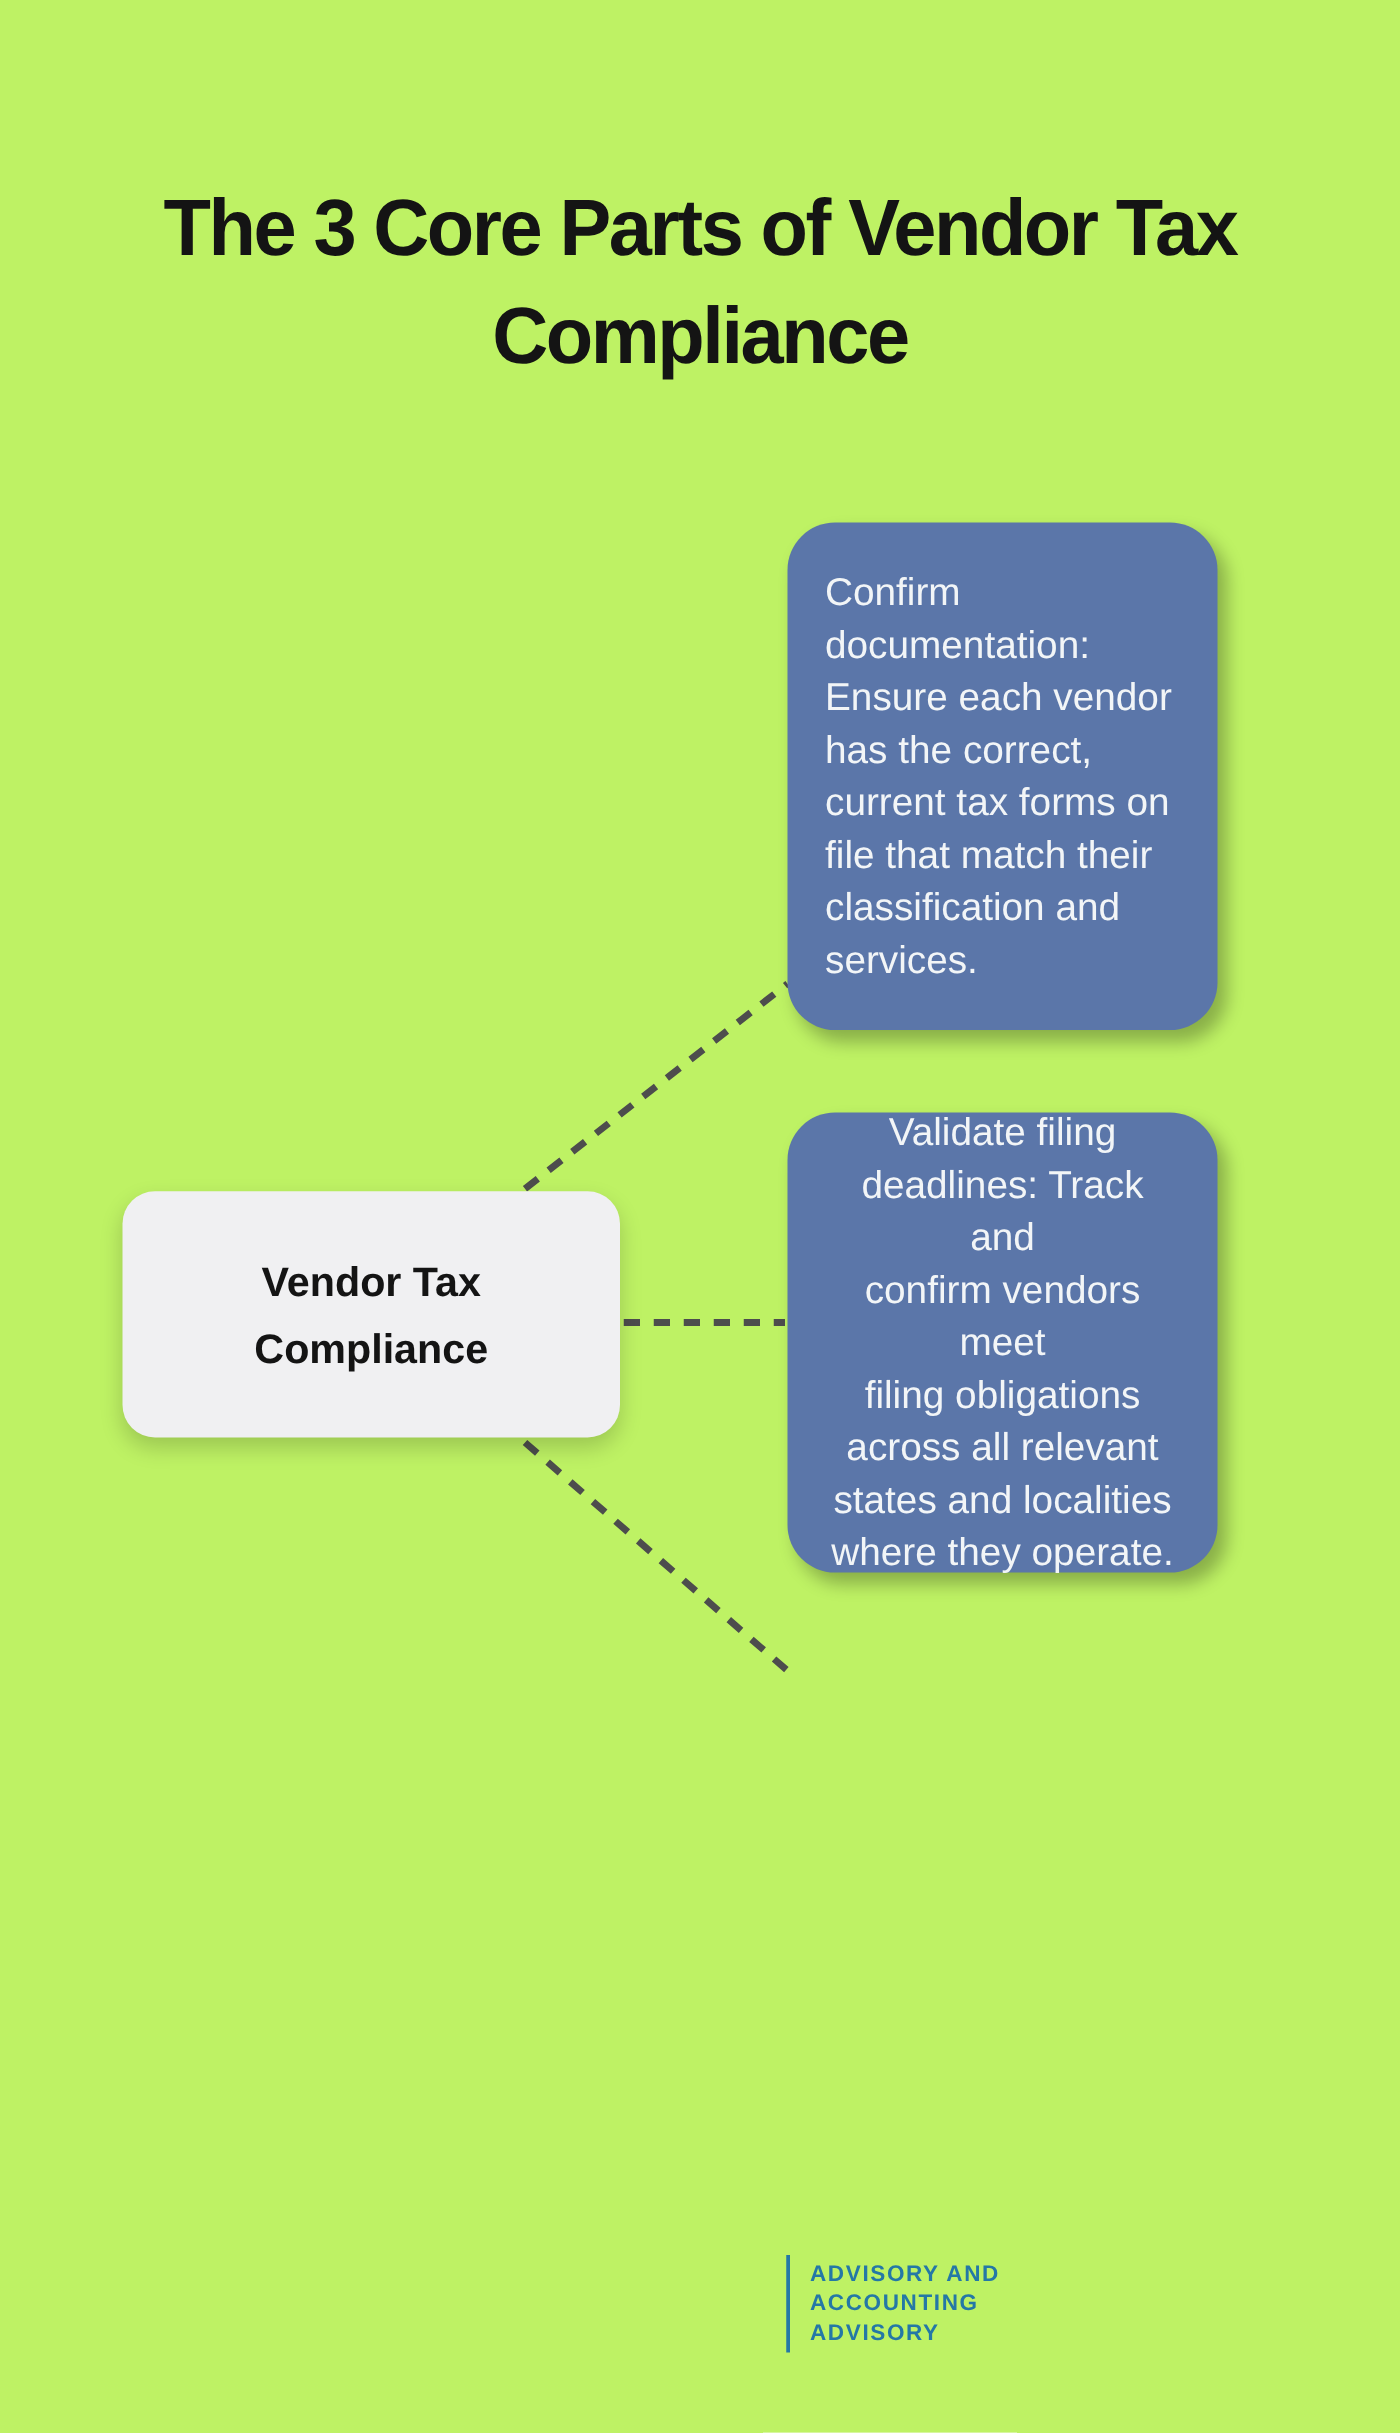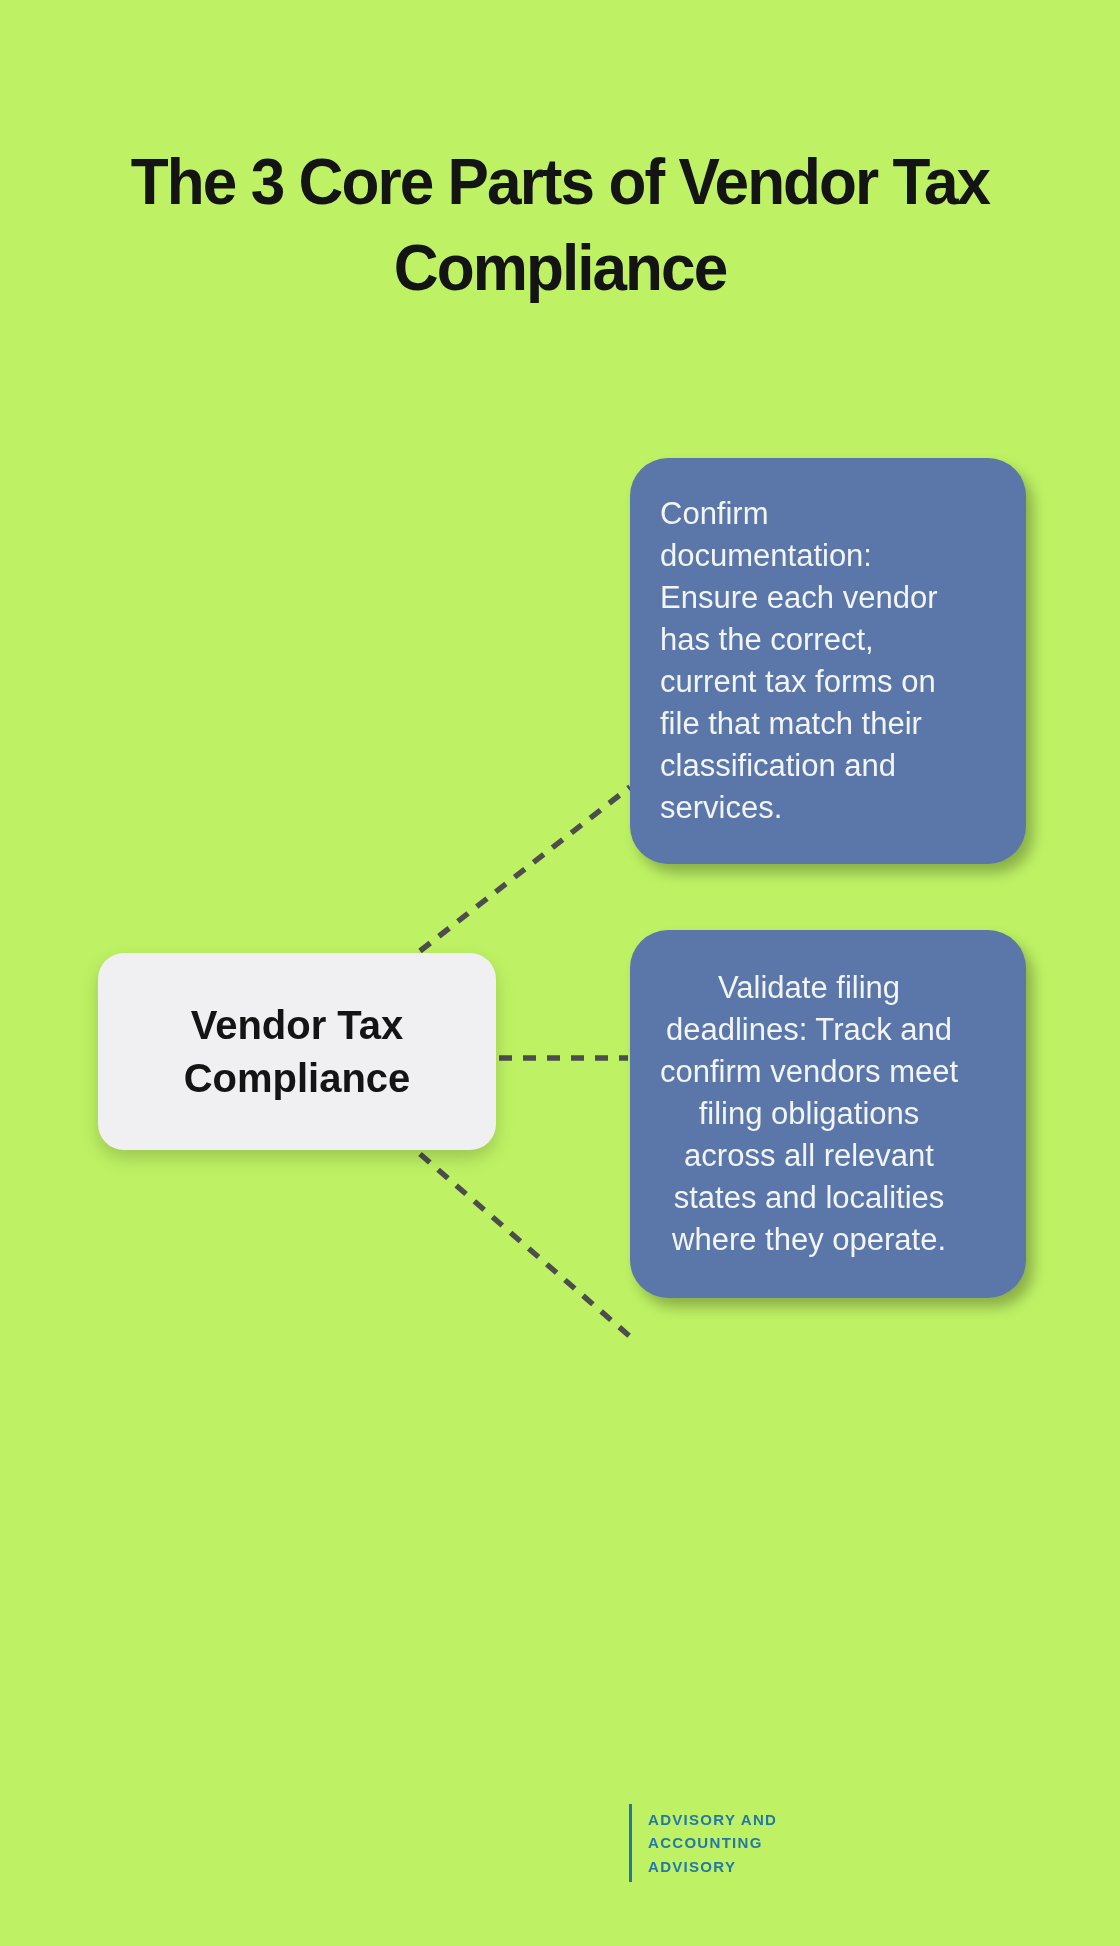"Confirm" .info-card { margin-top: 40px -> none; width: 396px -> 344px }
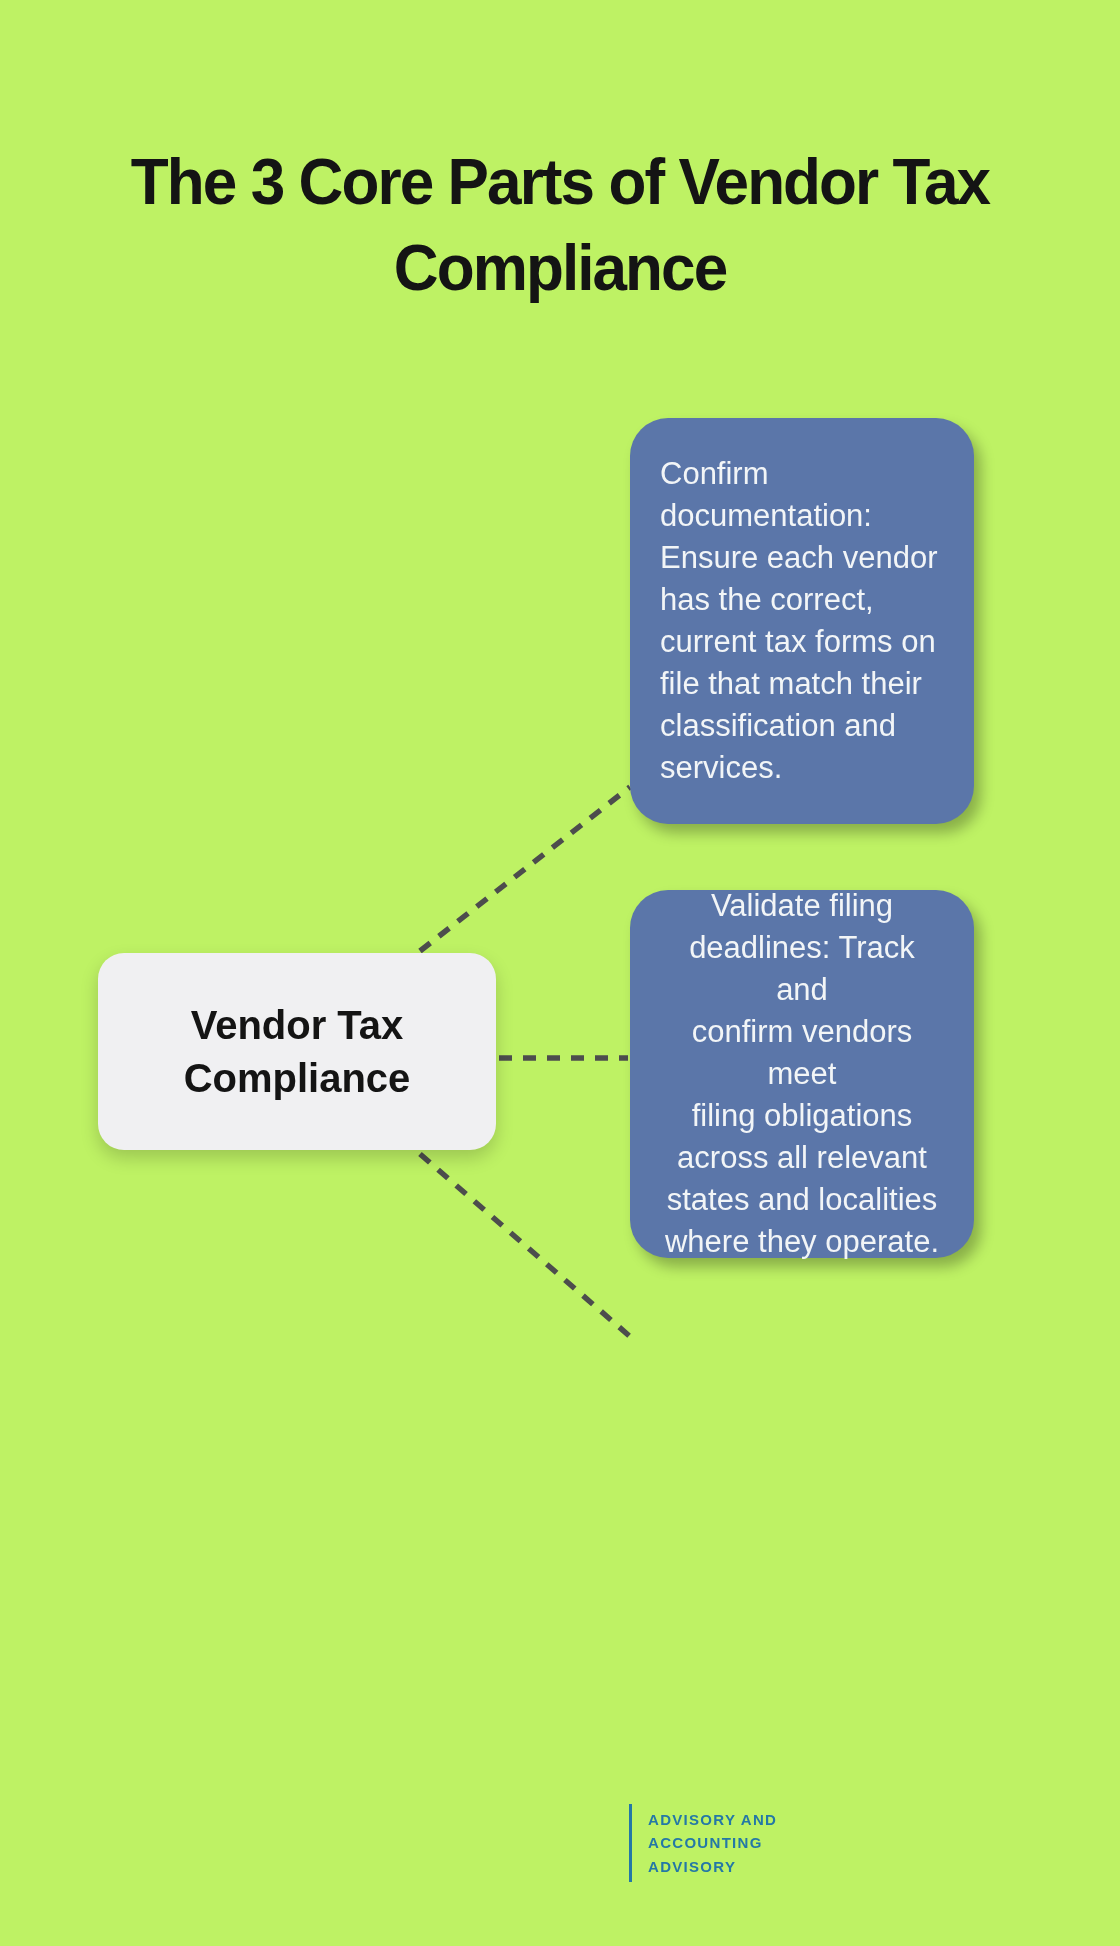"Vendor Tax" .center-node-label { font-size: 40px -> 33px }
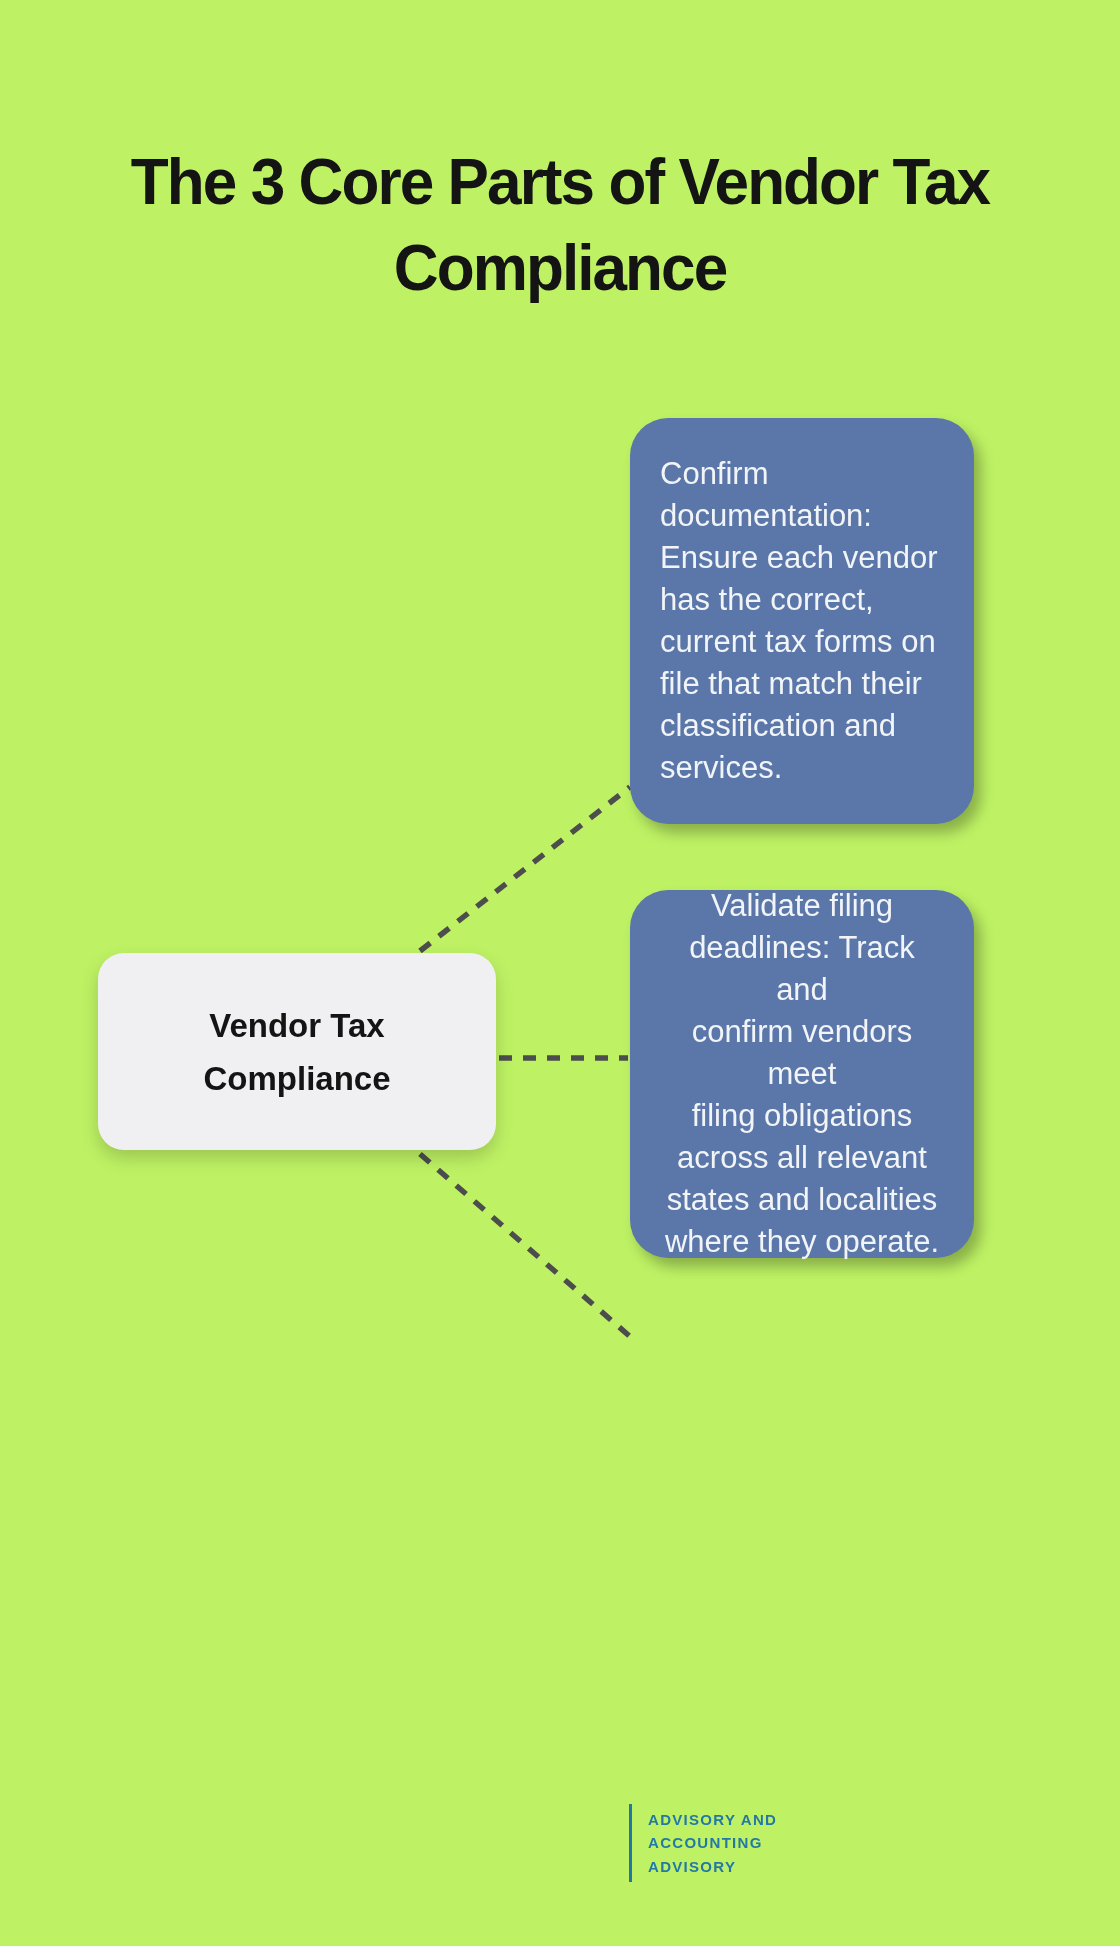"ADVISORY AND" .logo-tagline { font-size: 15px -> 18px }
